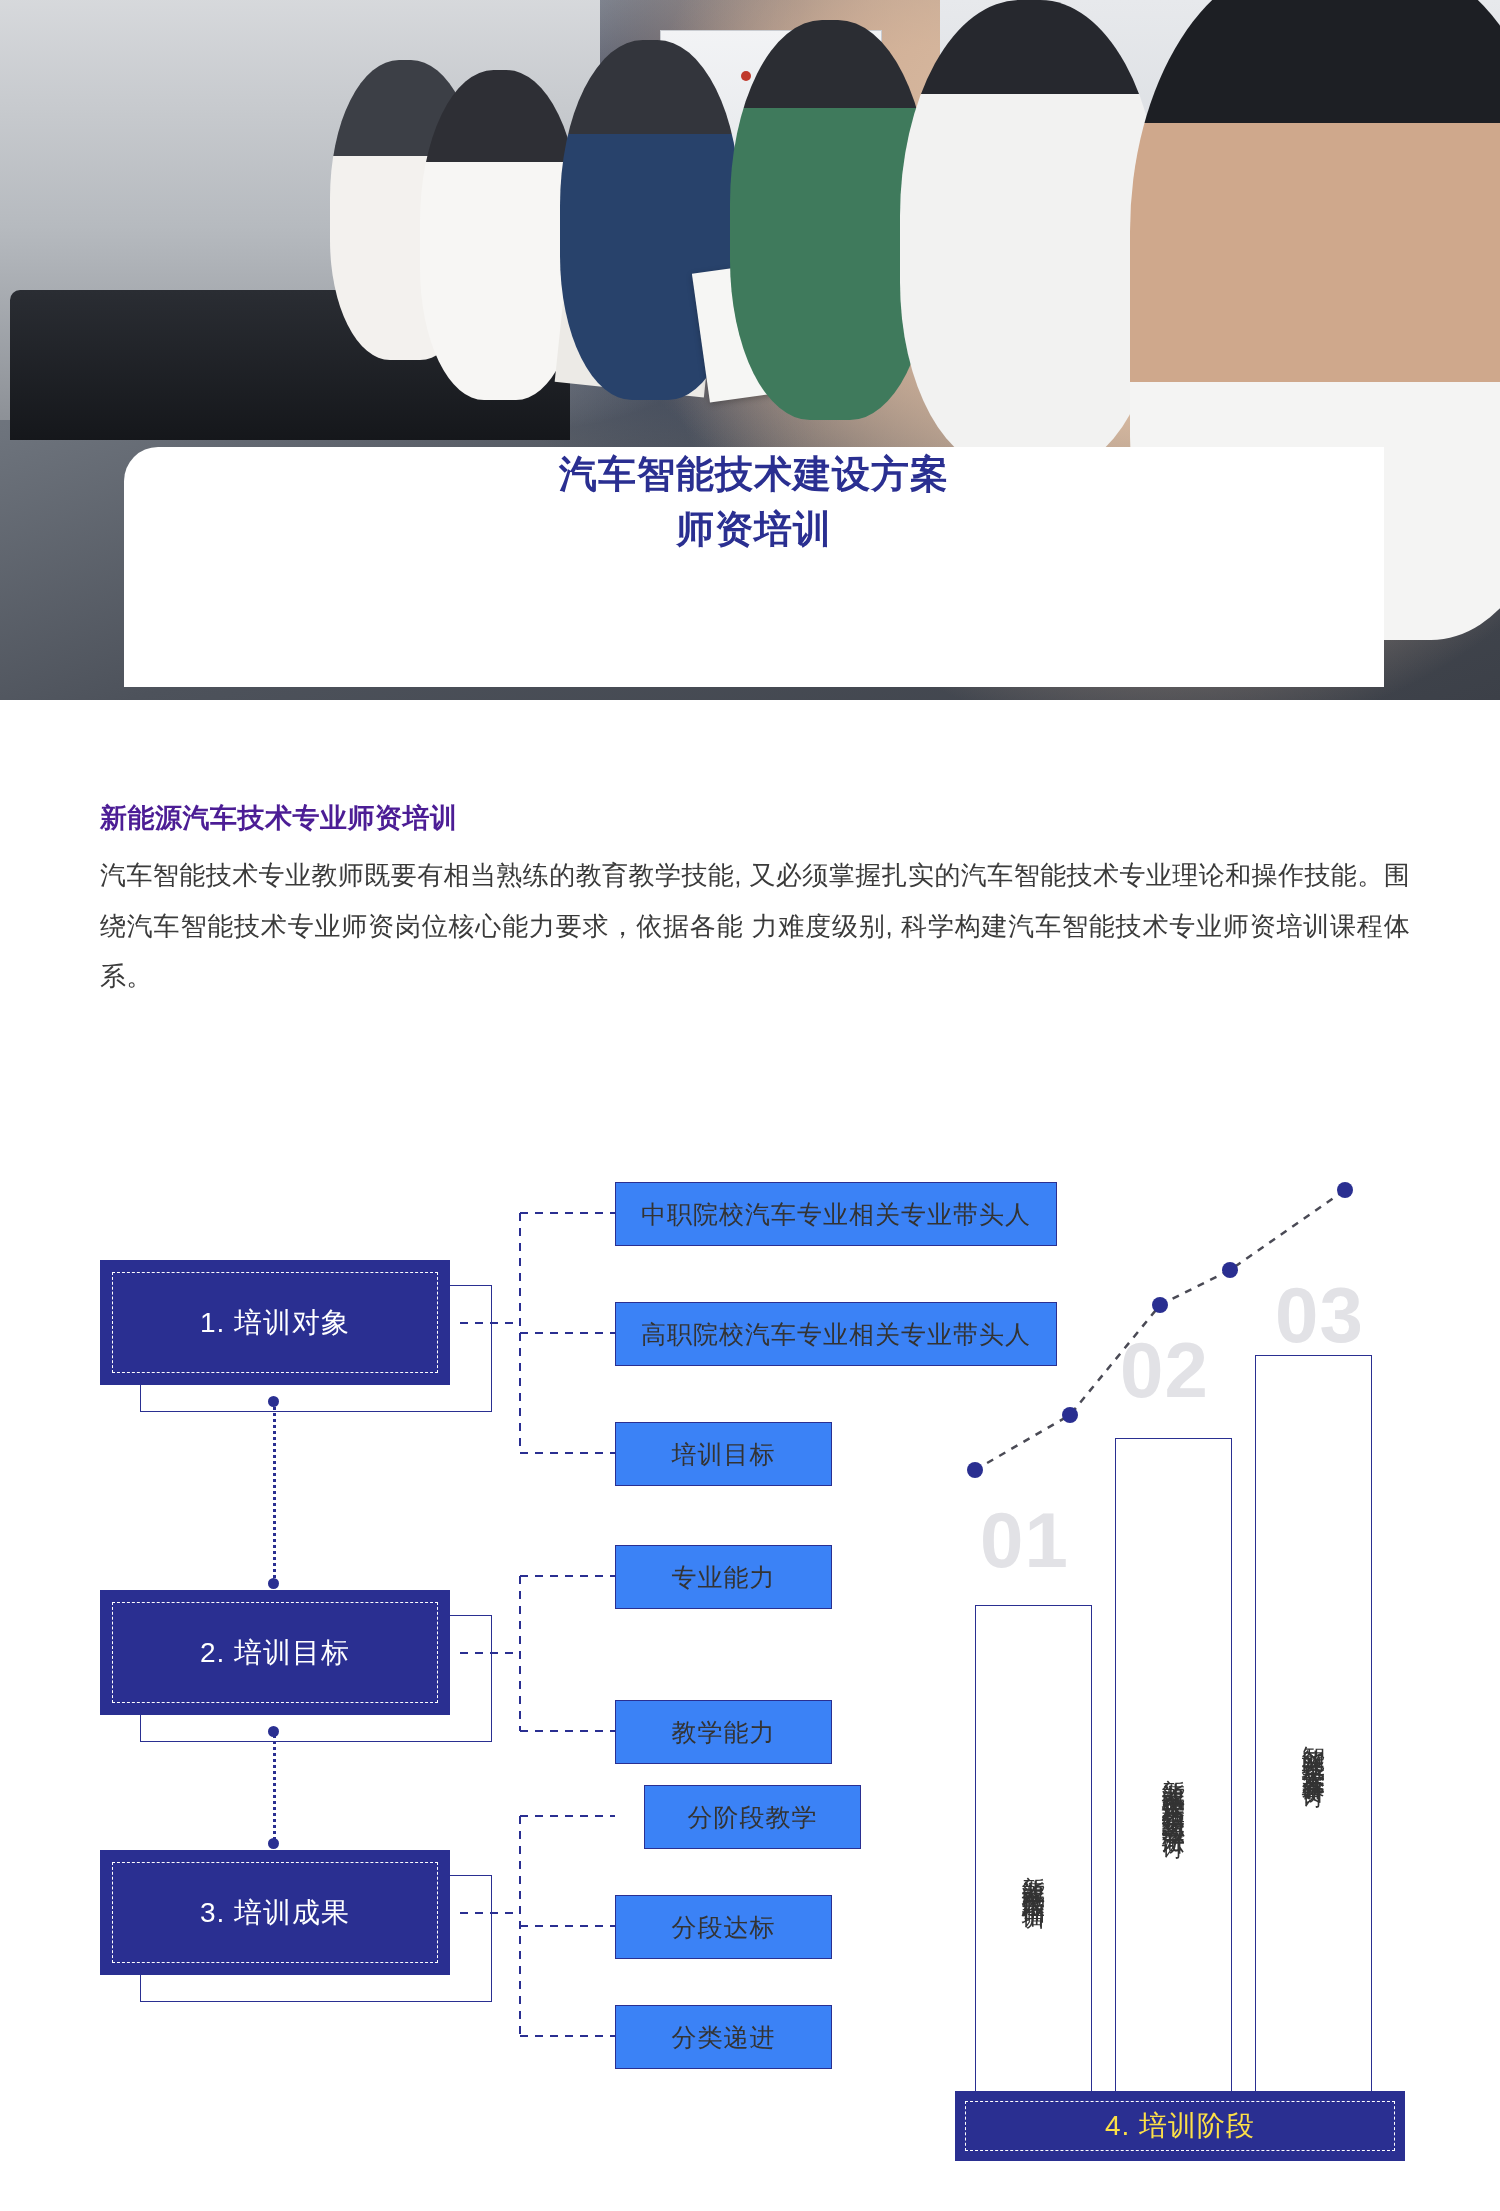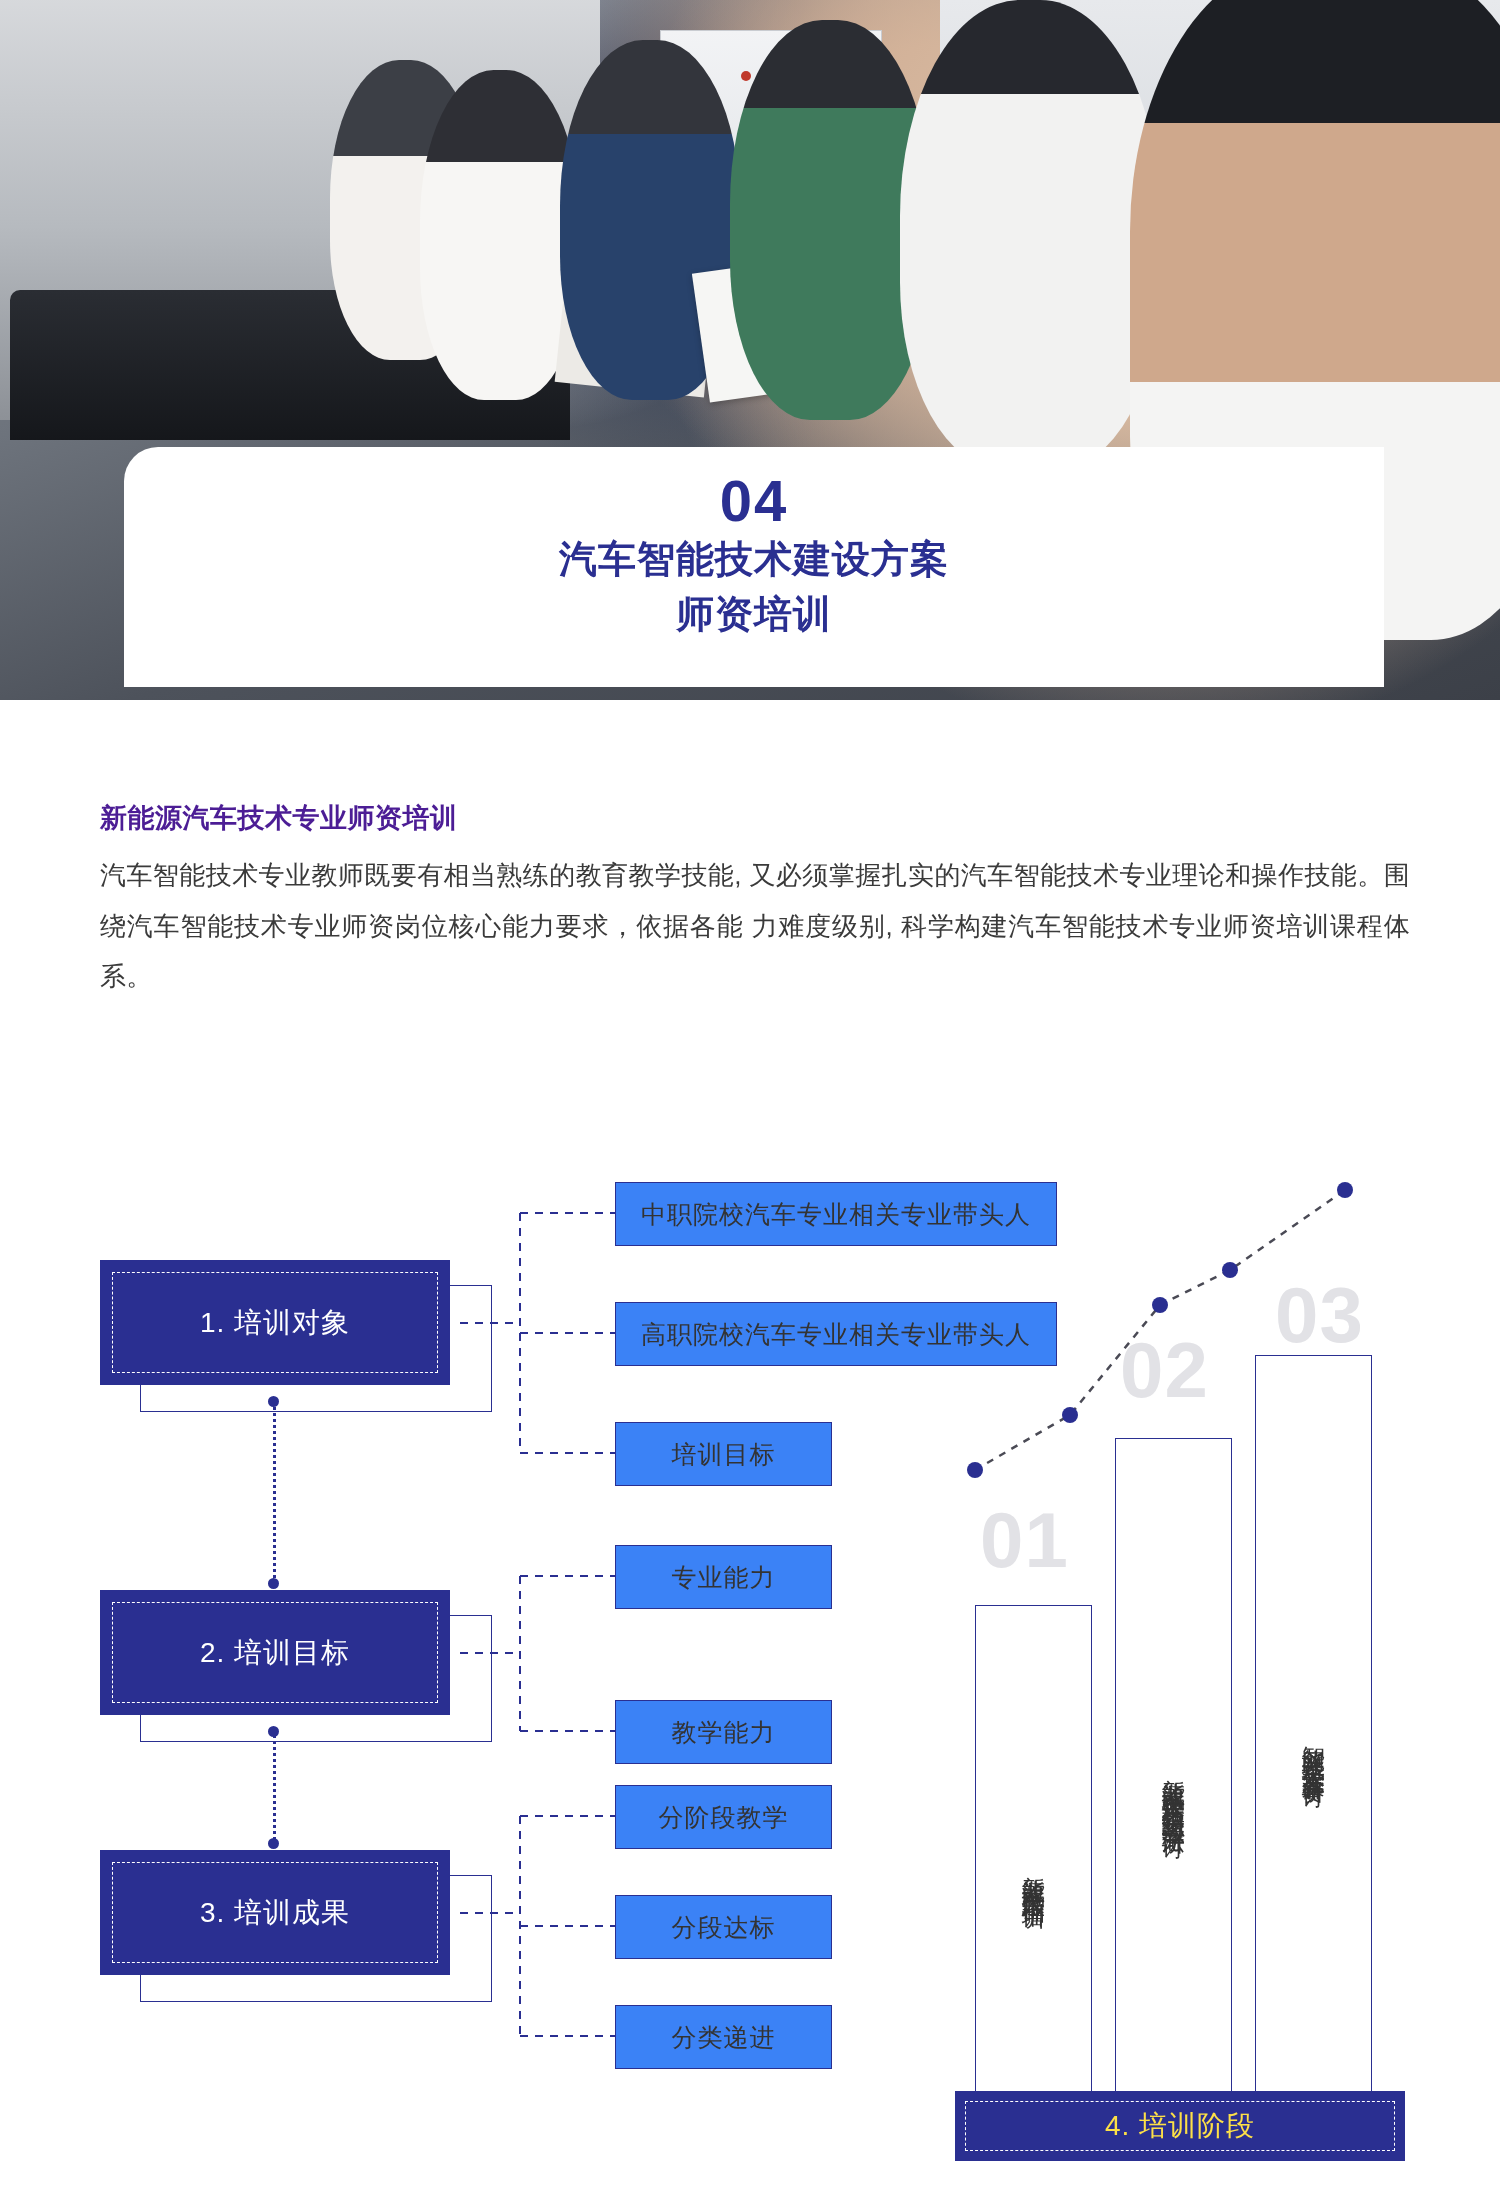"04" div.title-num { html: <div>04</div> -> none }
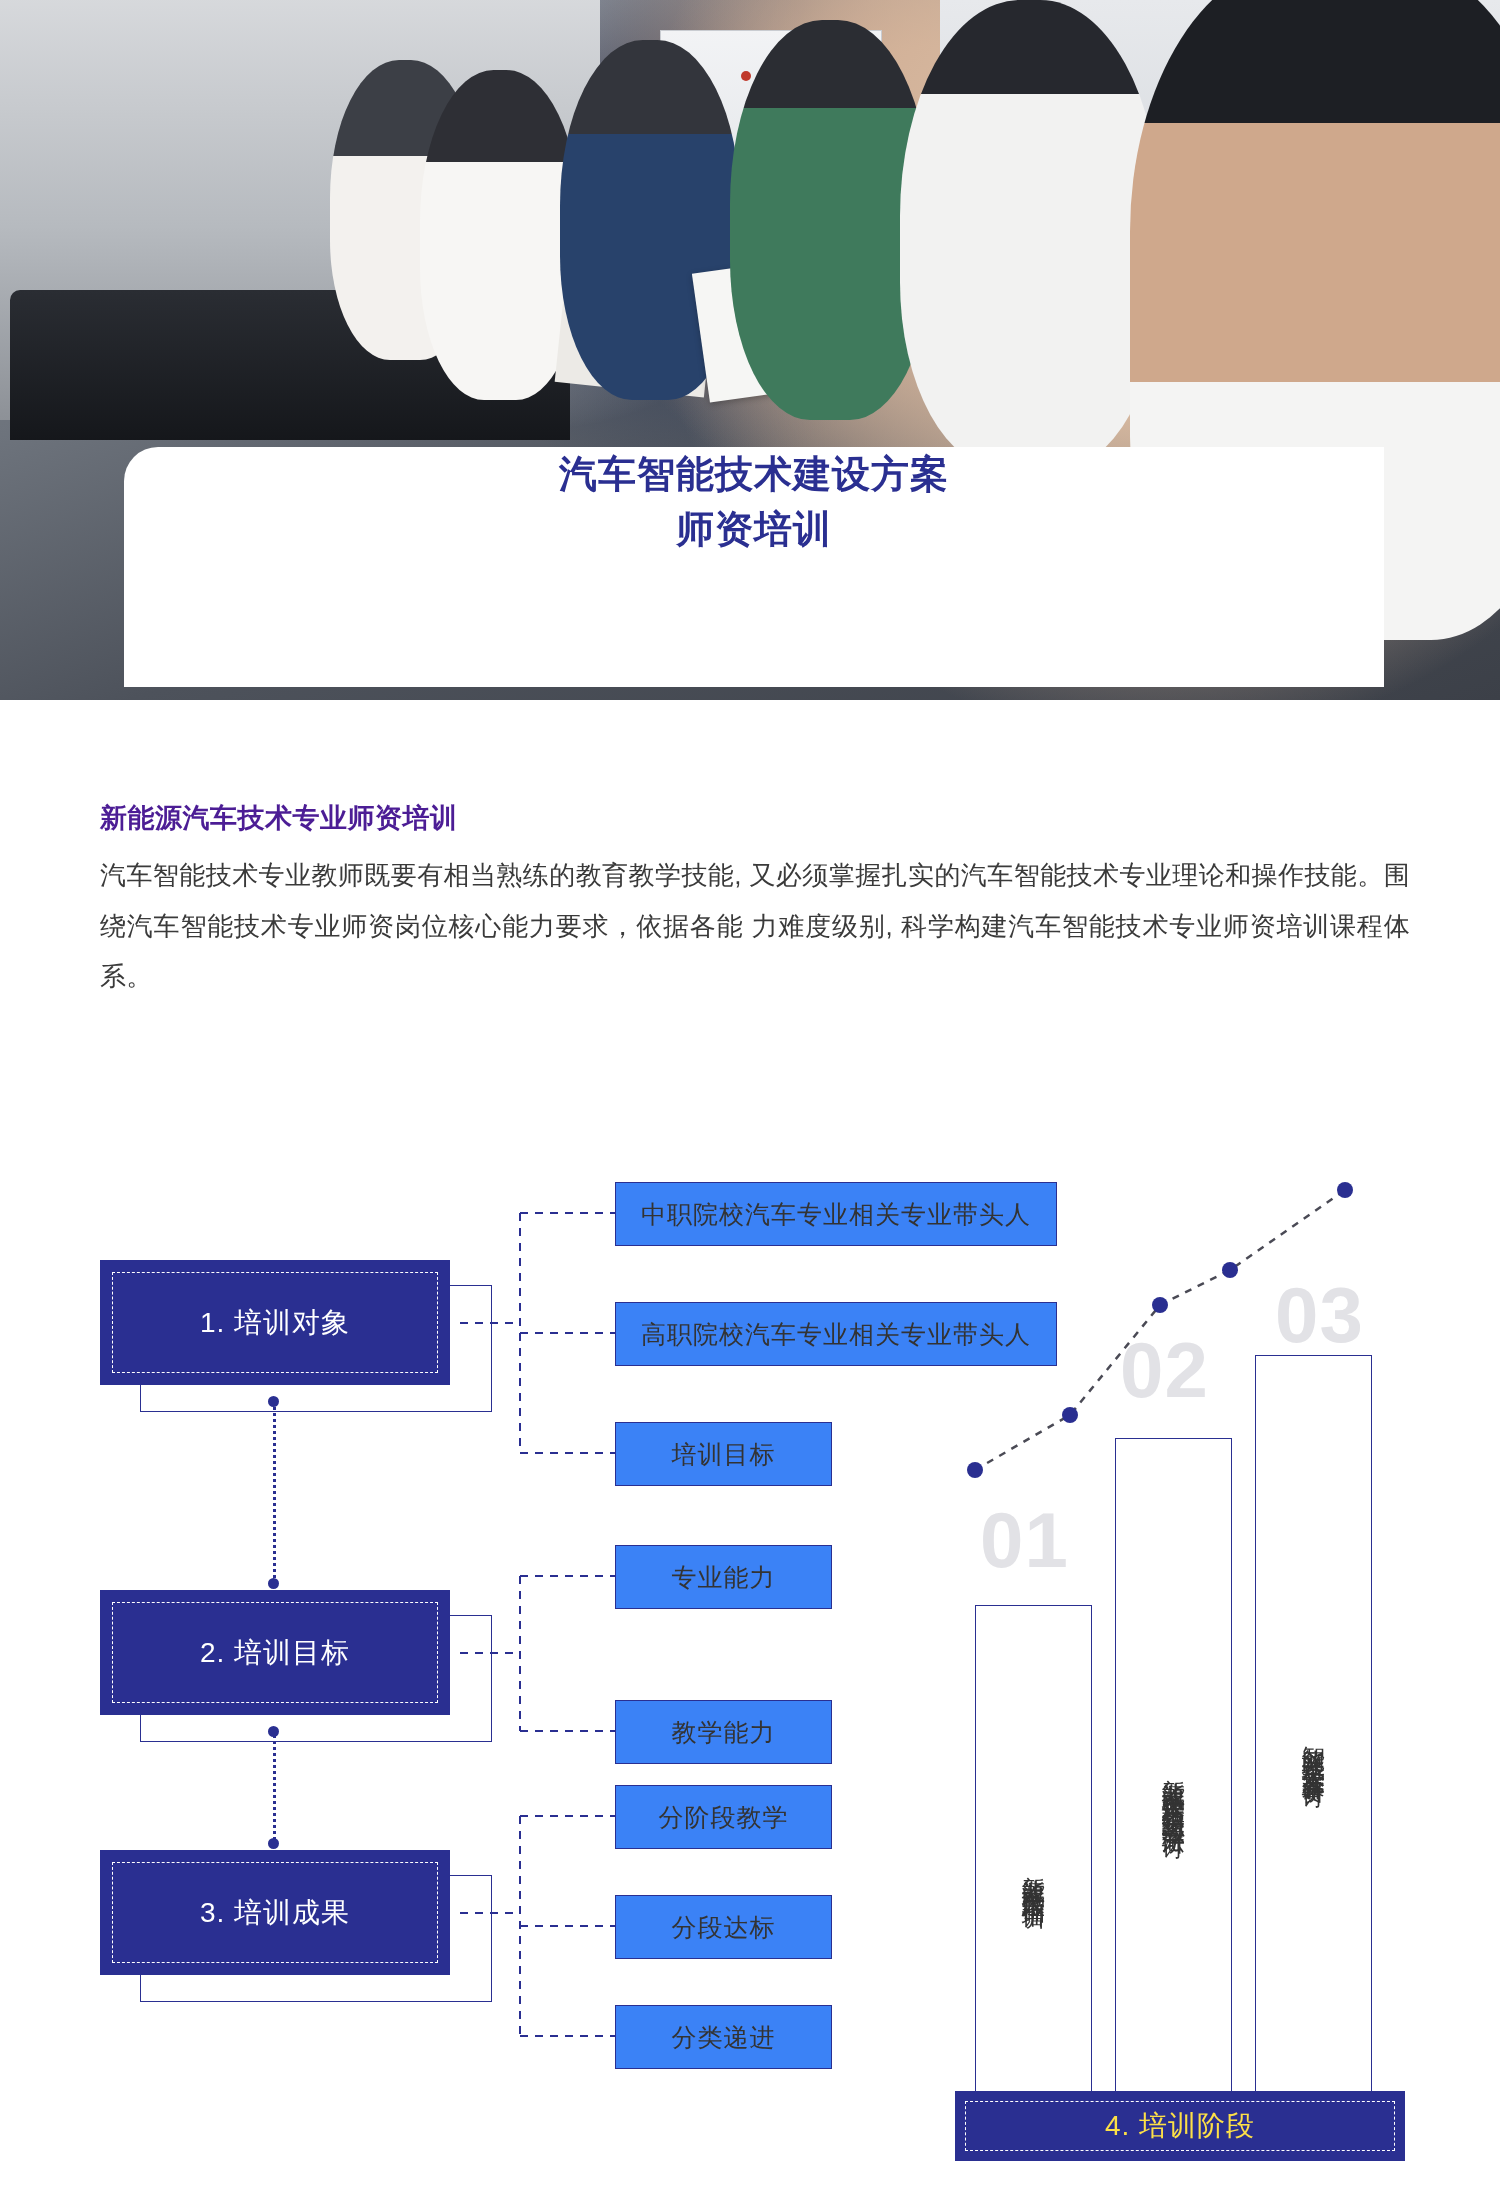"分阶段教学" div.outline-item { left: 615px -> 644px }
